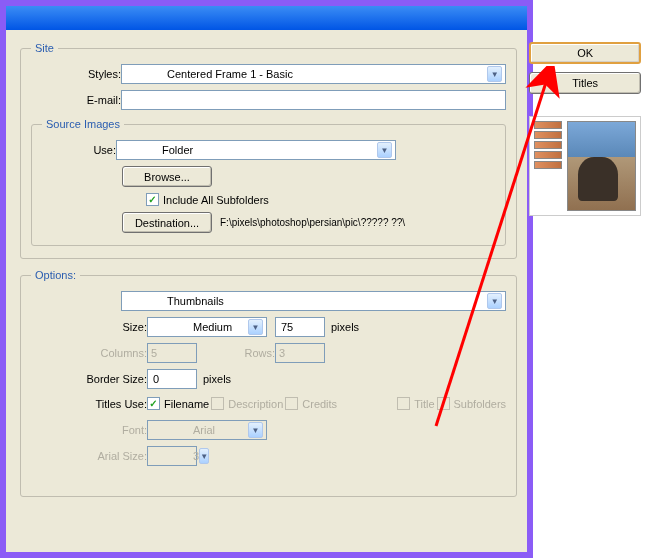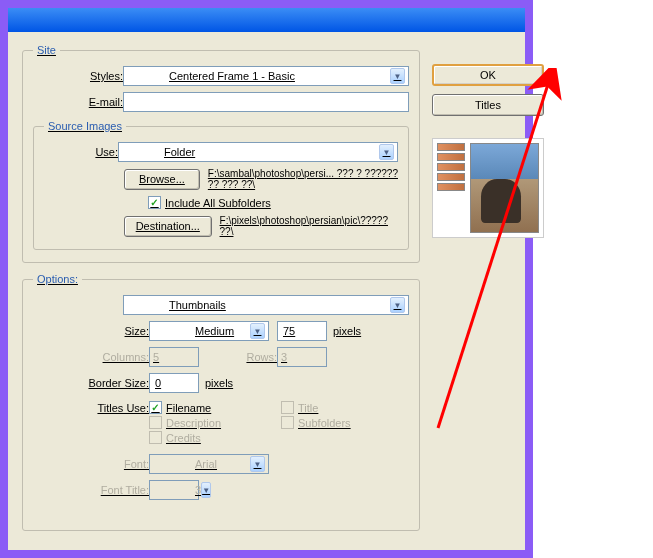"Site" .window { border: 8px solid #8b5cf6 -> 6px solid #8b5cf6; text-decoration: underline -> none }
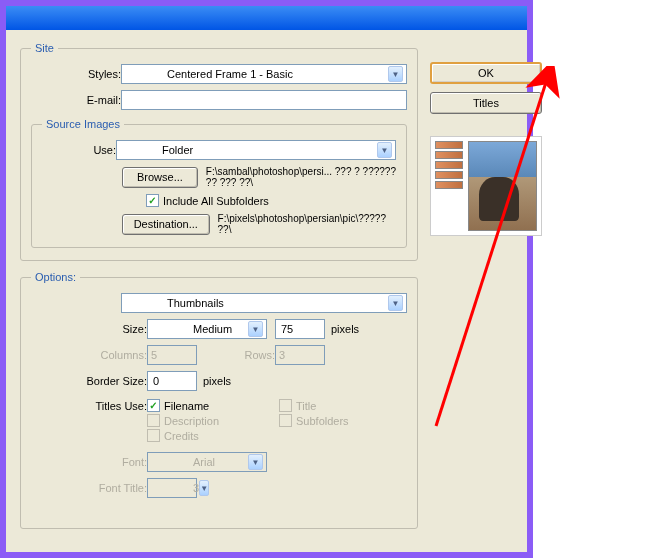"OK" .rightcol { margin-top: 20px -> none }
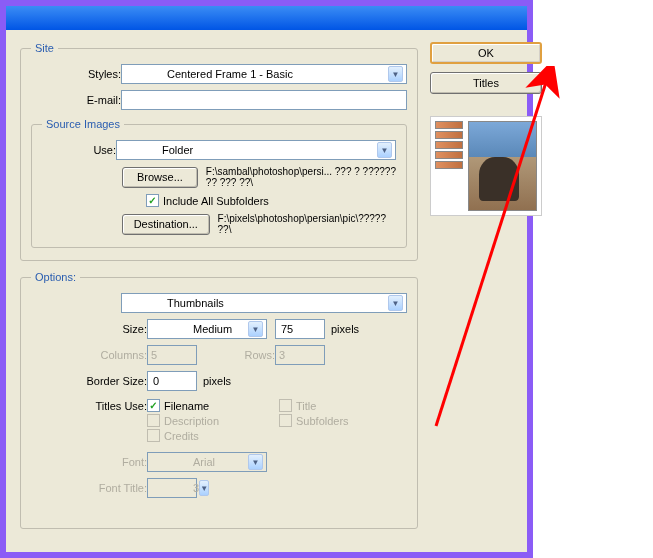"F:\sambal\photoshop\persi... ??? ?" span.path { html: <span>F:\sambal\photoshop\persi... ??? ? ?????? ?? ??? ??\</span> -> none }
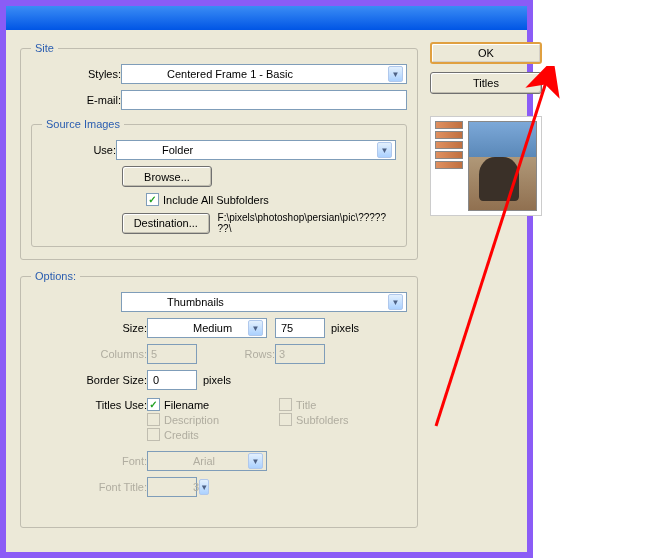"Filename" .checkbox-col { flex-direction: column -> row }
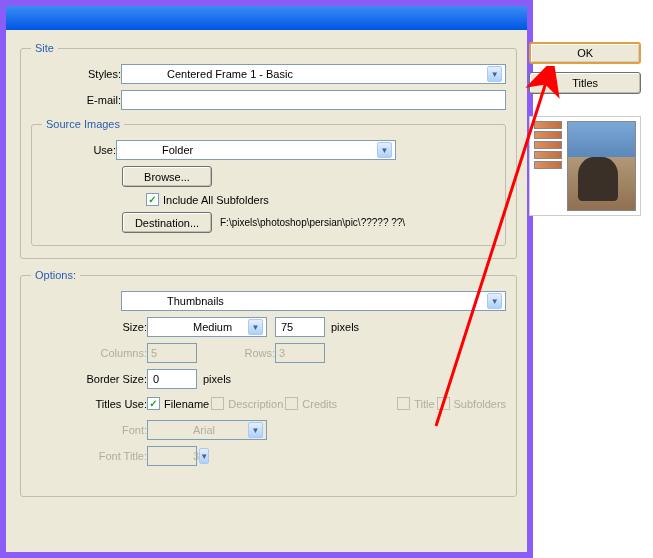"Font Title:" div.lbl { text: Font Title -> Arial Size }
